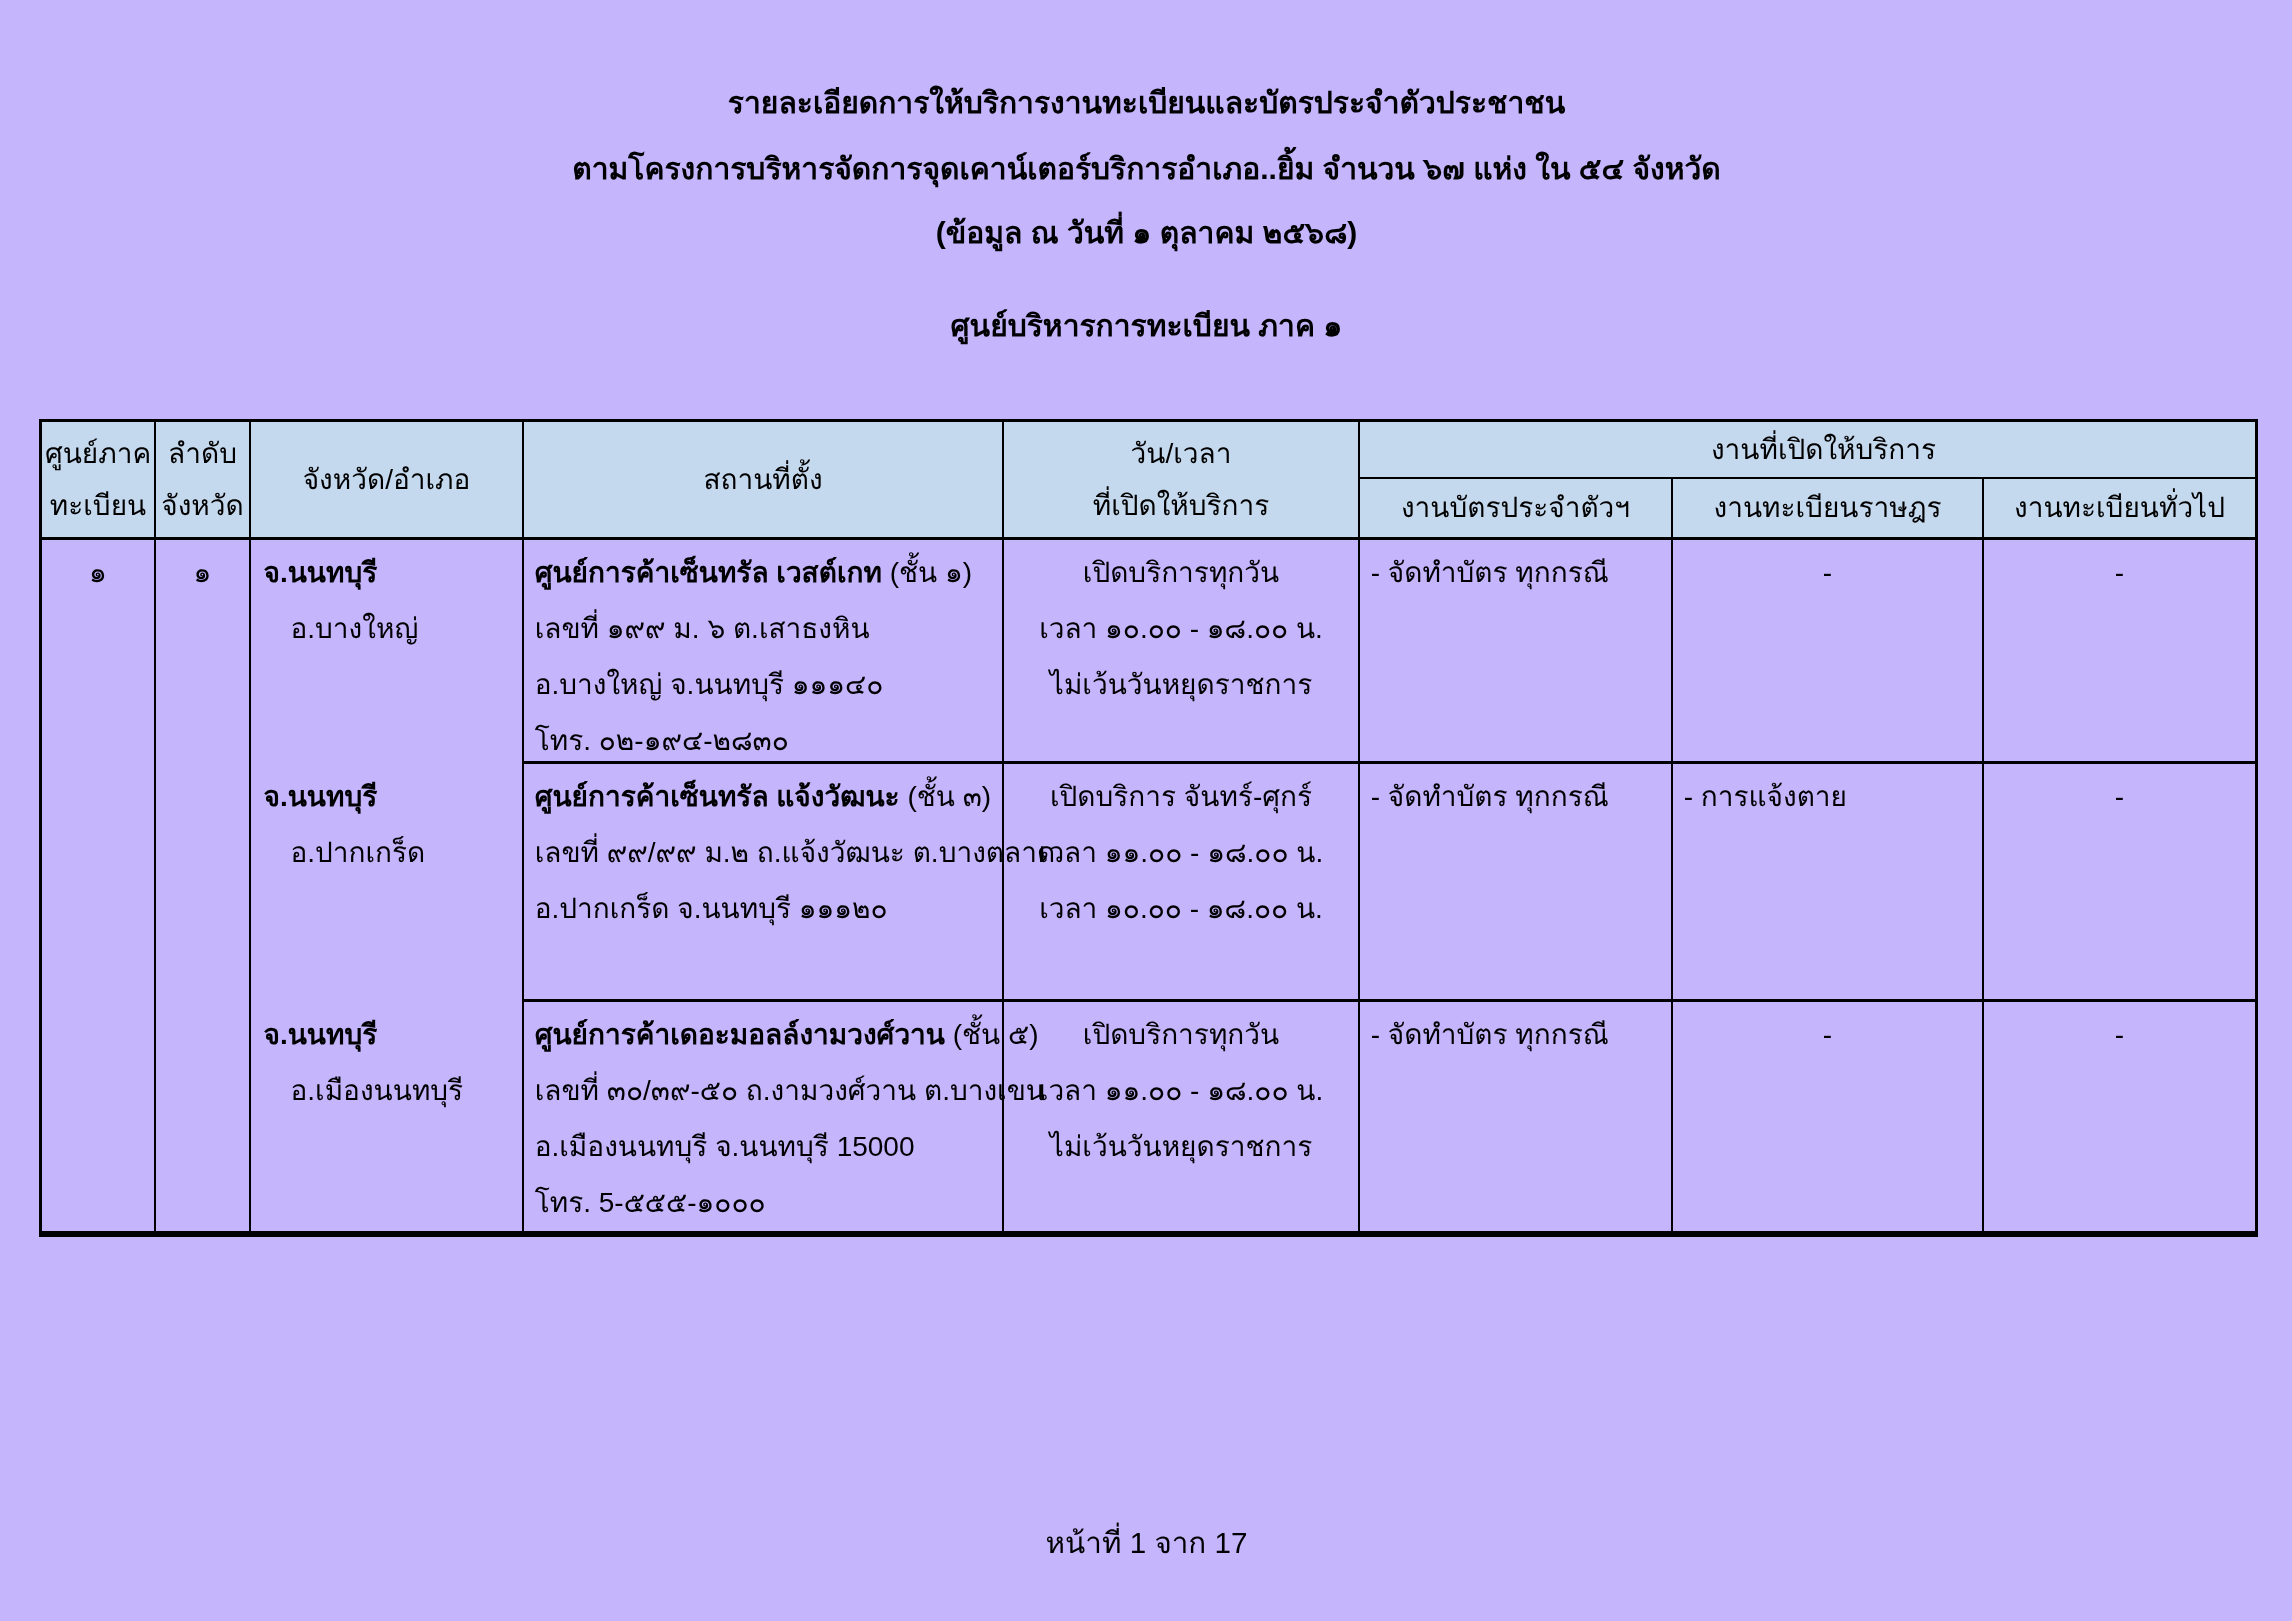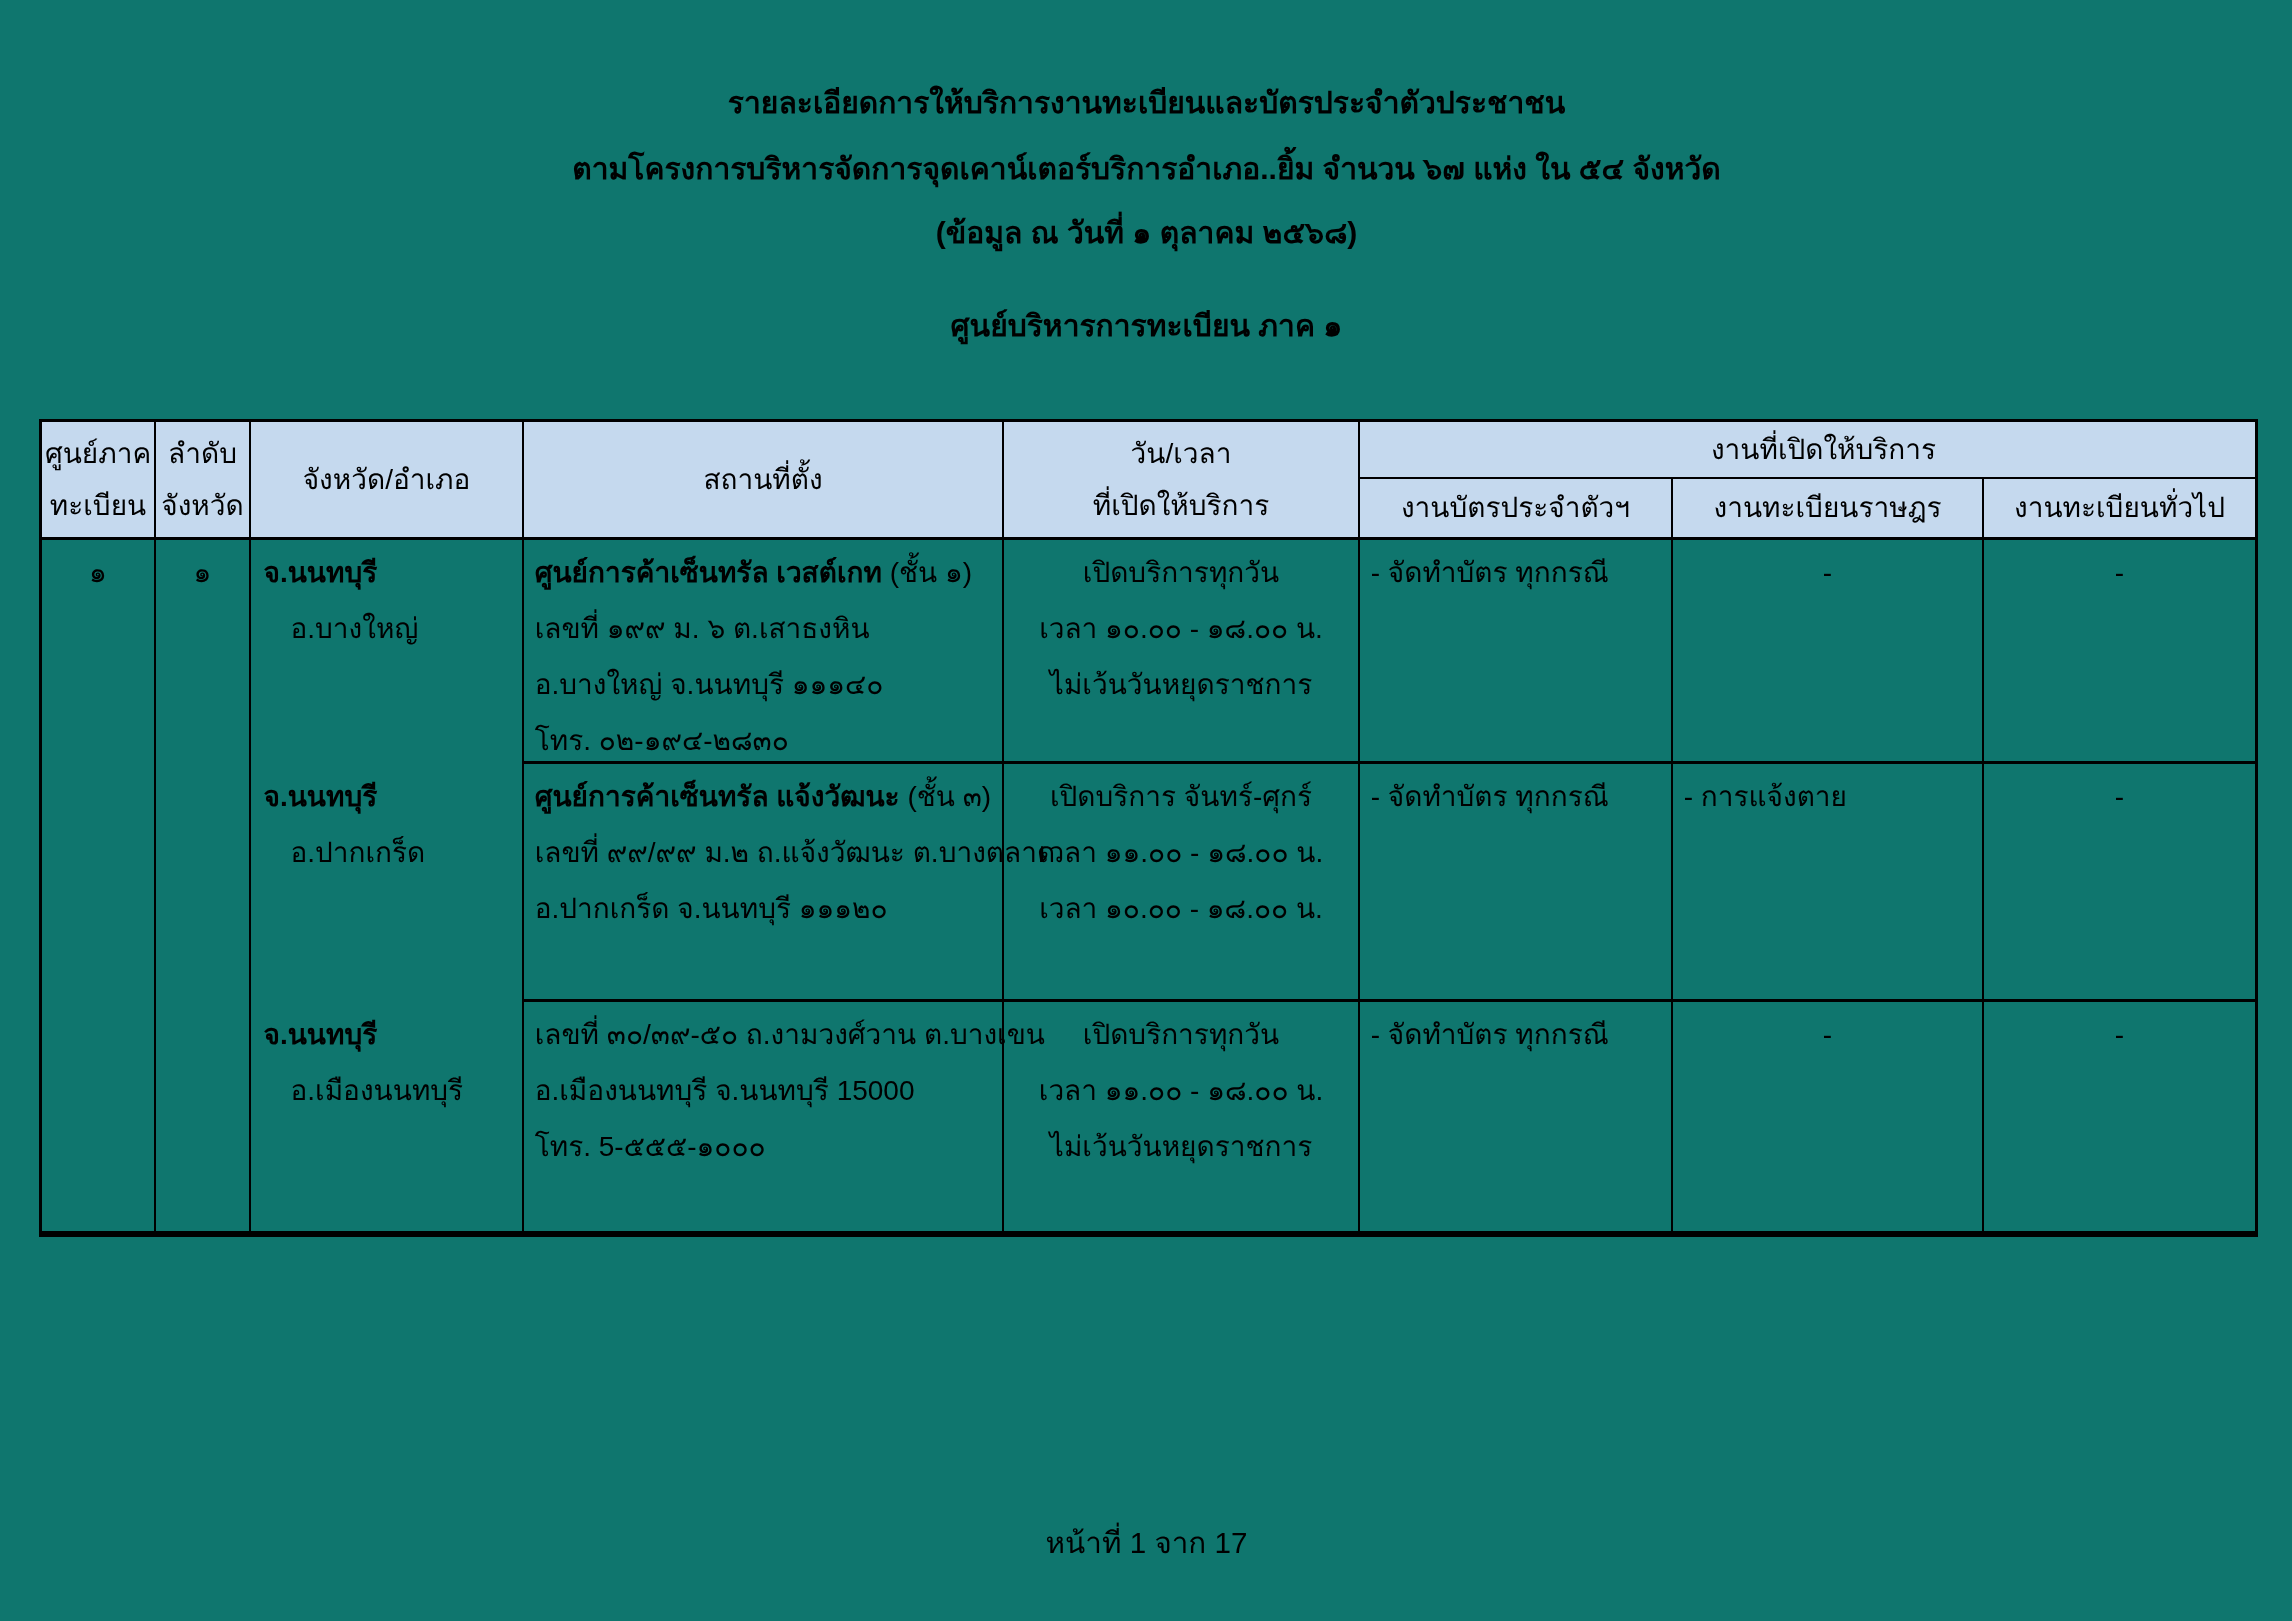"รายละเอียดการให้บริการงานทะเบียนและบัตรป" .page { background: #0f766e -> #c4b5fd }
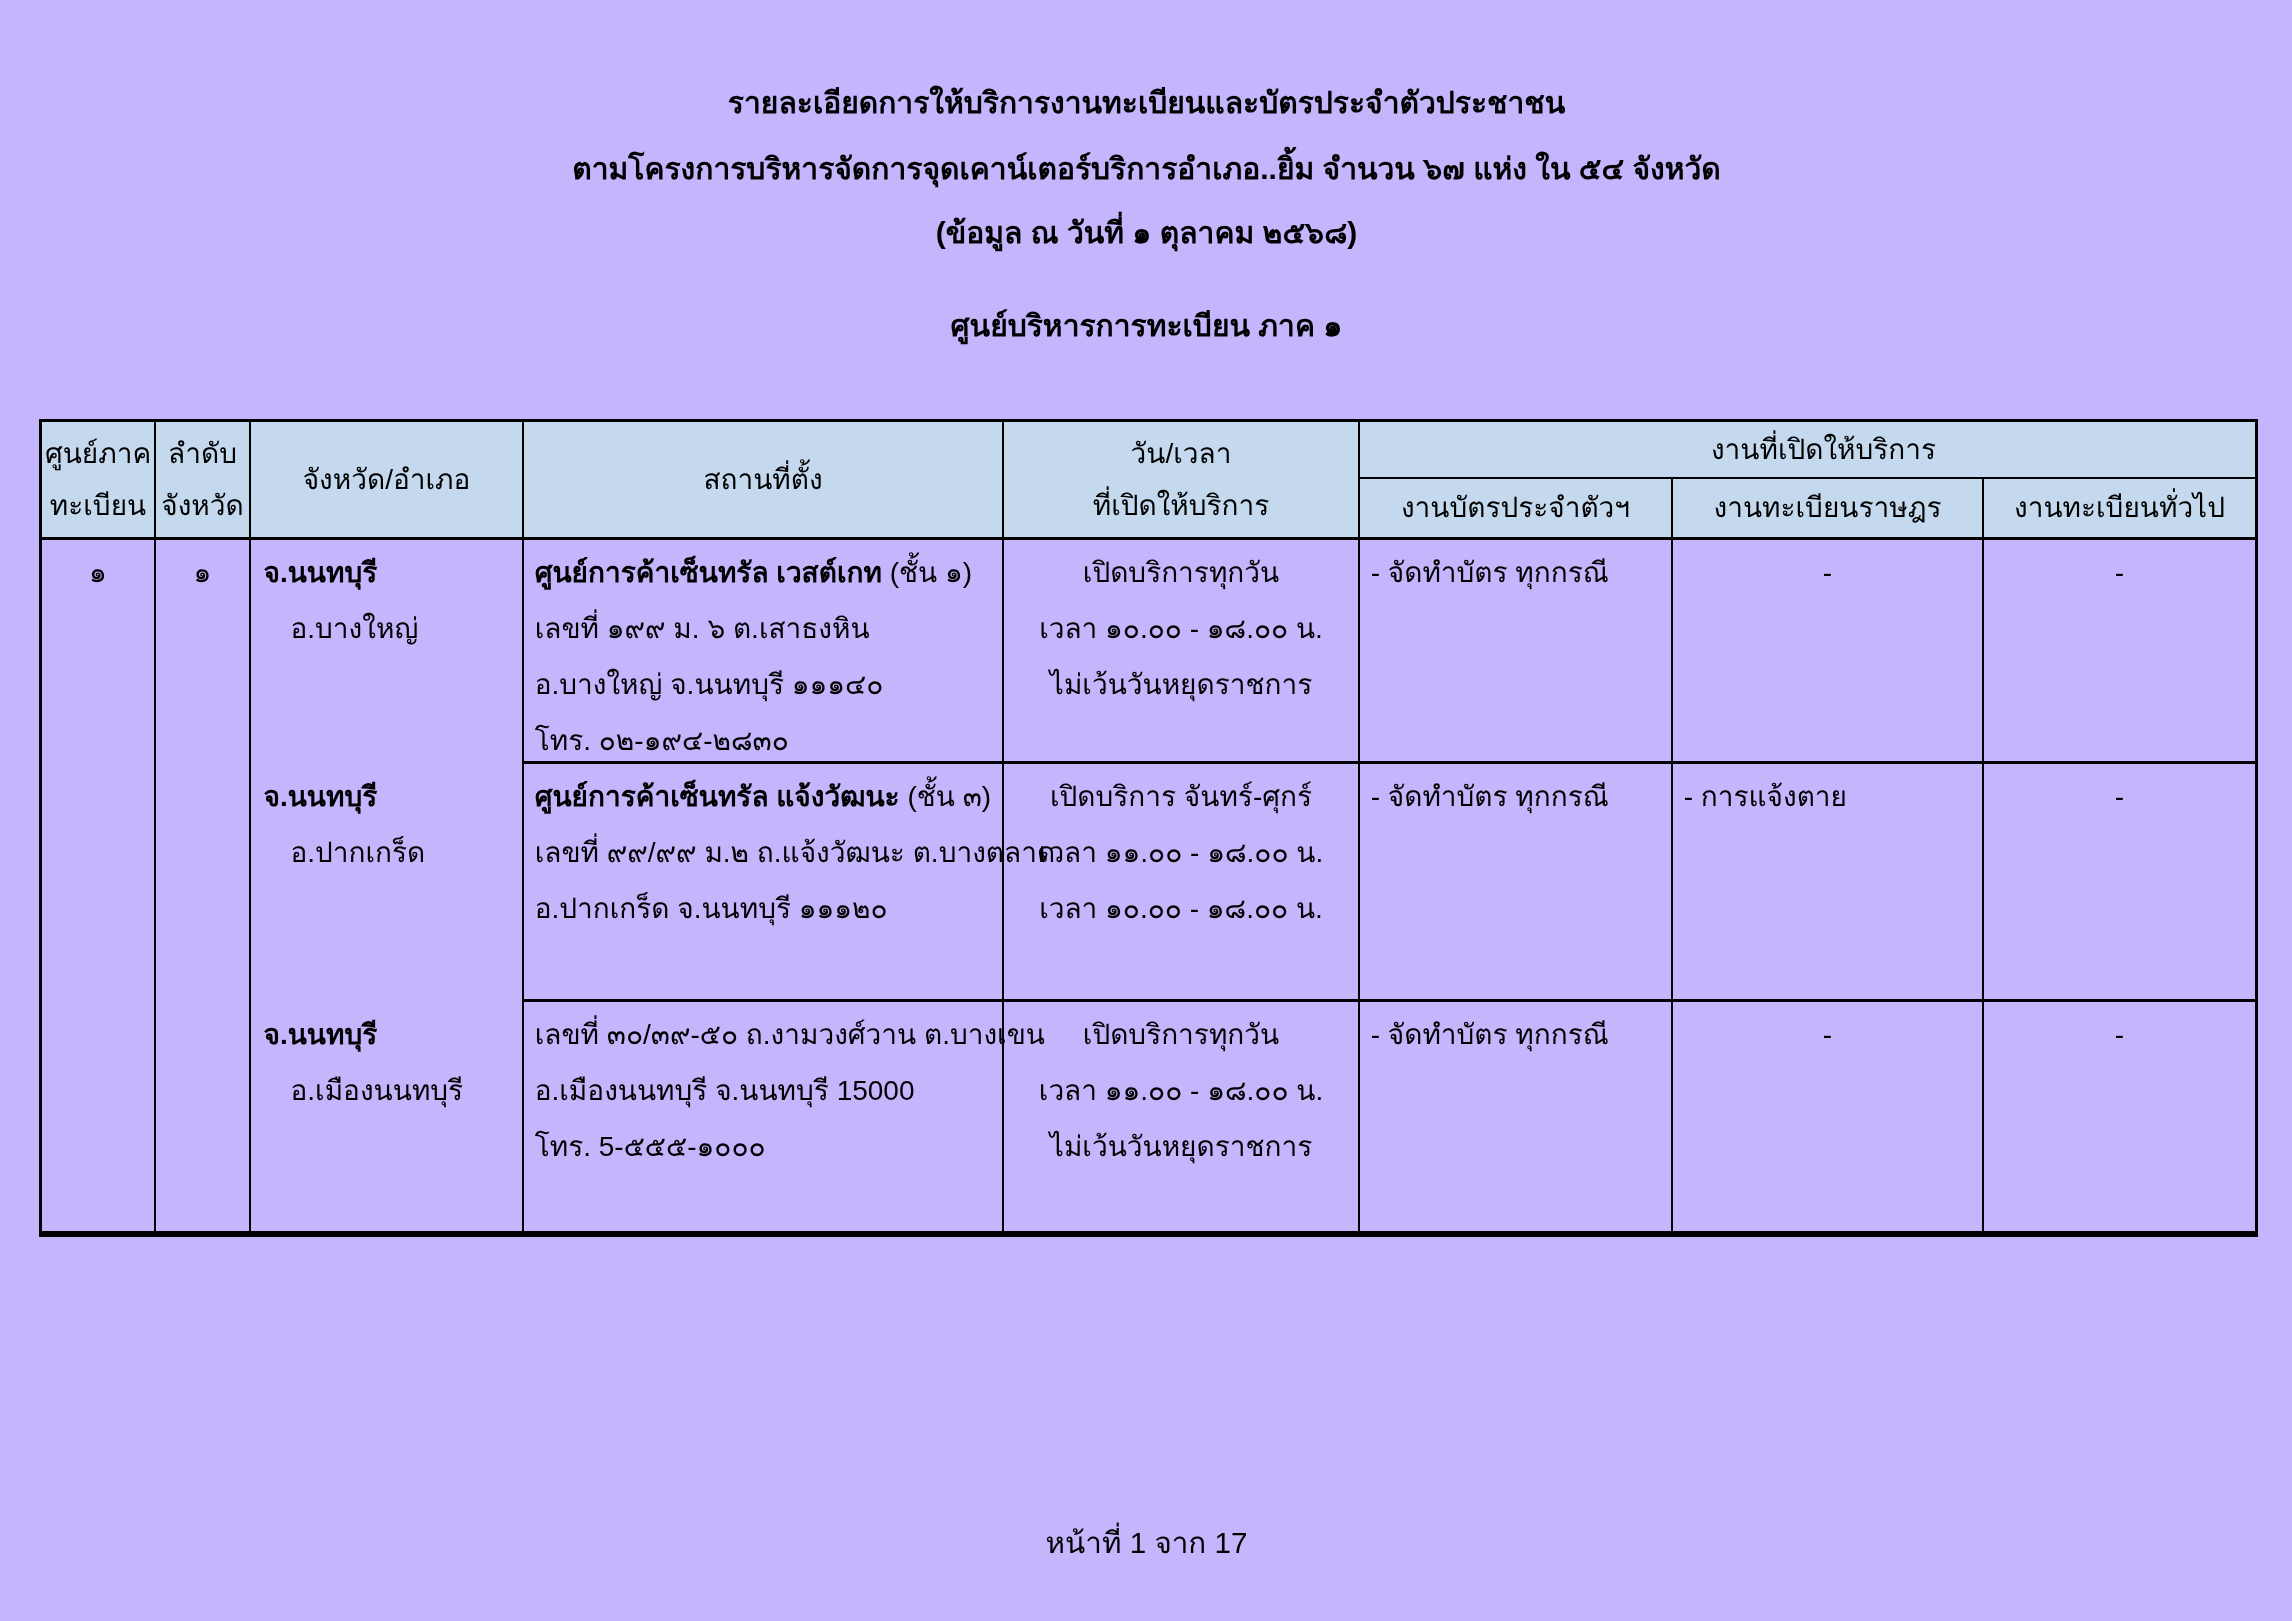"ศูนย์การค้าเดอะมอลล์งามวงศ์วาน (ชั้น ๕)" p { html: none -> <p><span>ศูนย์การค้าเดอะมอลล์งามวงศ์วาน</span> <span>(ชั้น ๕)</span></p> }
